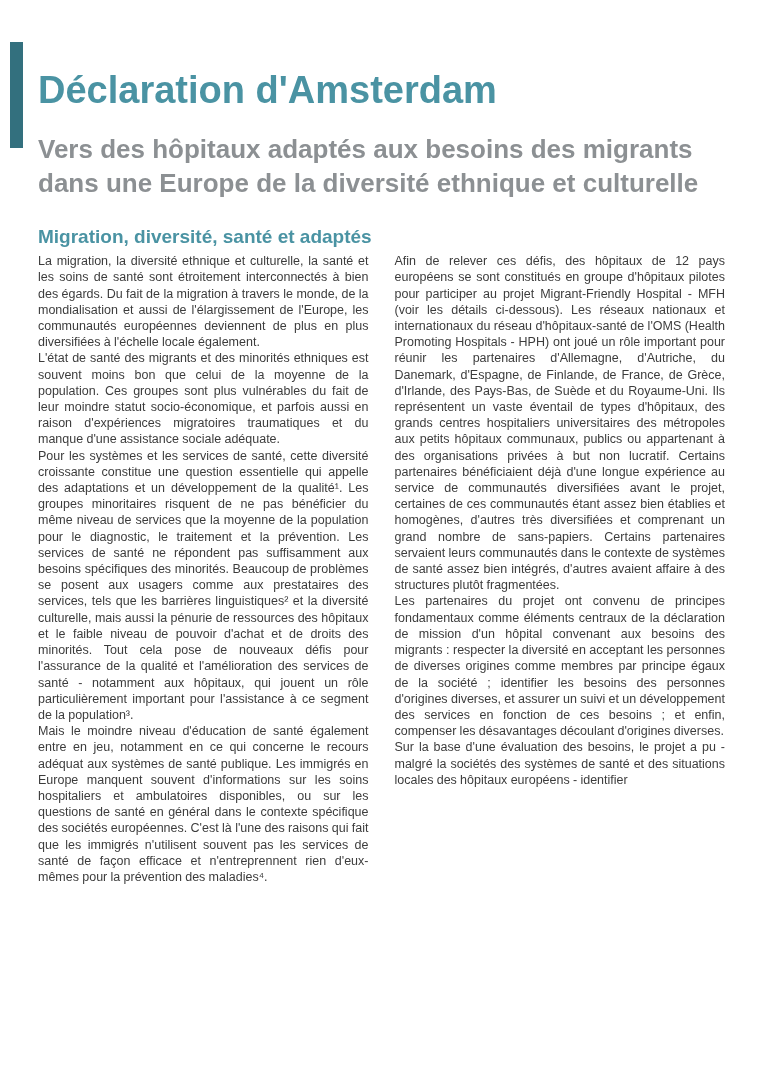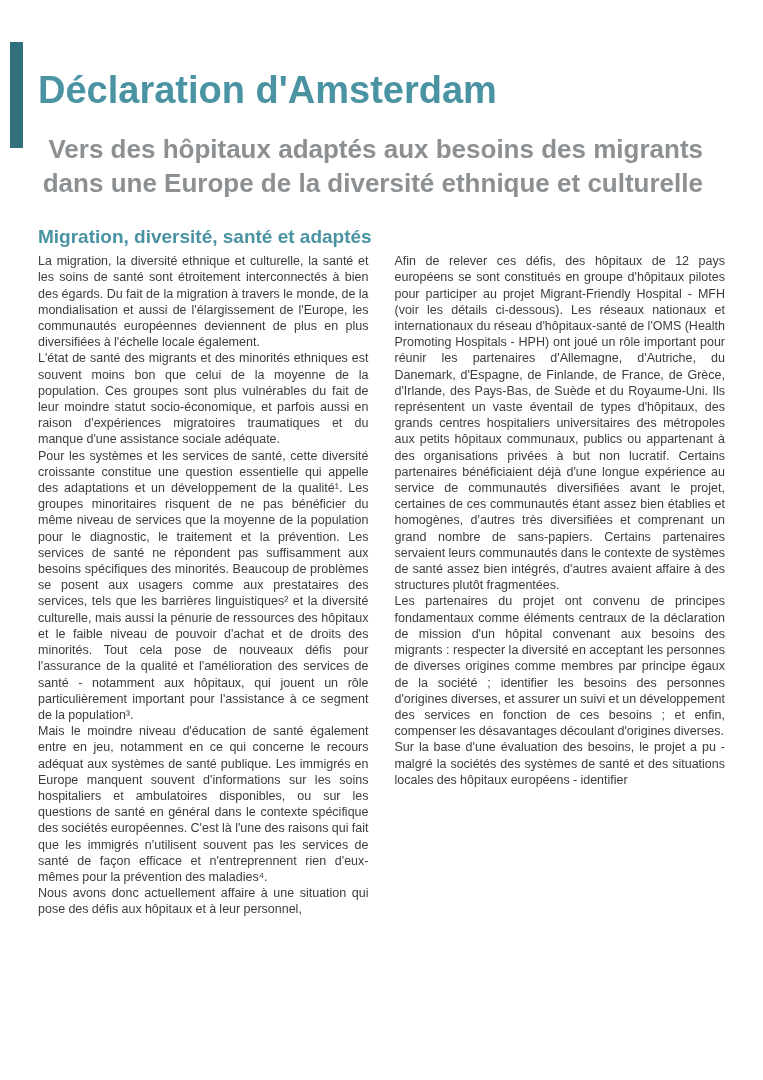"Vers des hôpitaux adaptés aux" .subtitle { text-align: right -> none }
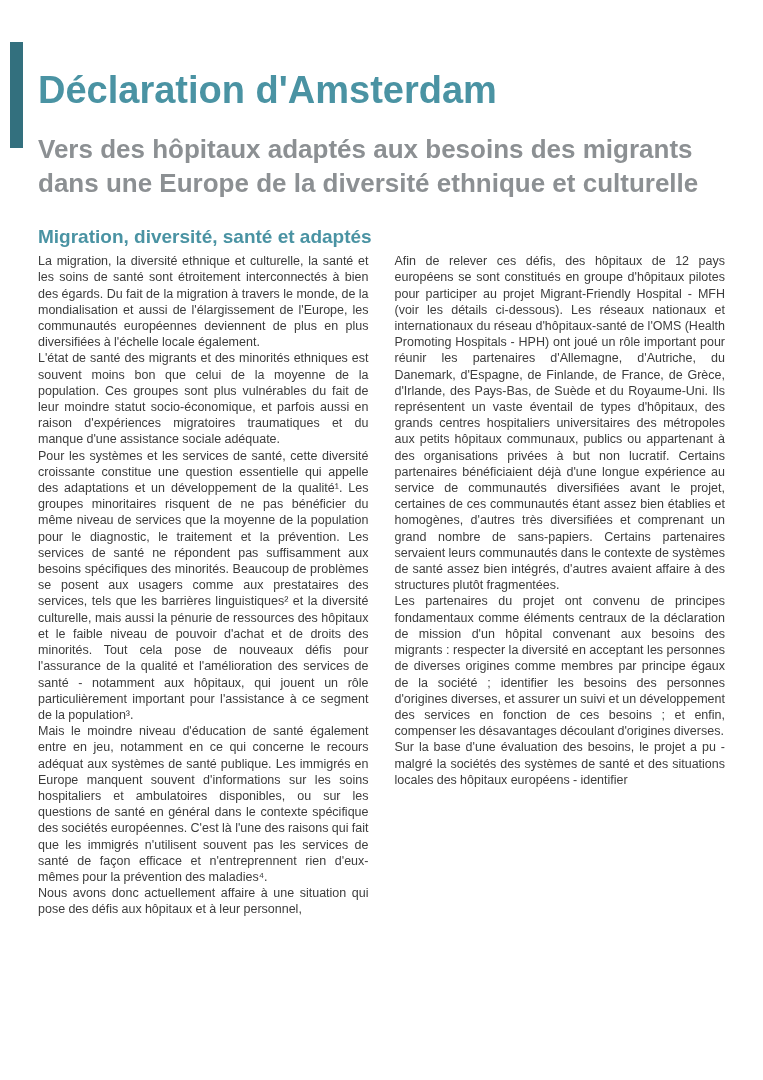"Nous avons donc actuellement affaire" p { html: <p>Nous avons donc actuellement affaire à une situation qui pose des défis aux hôpitaux et à leur personnel,</p> -> none }
